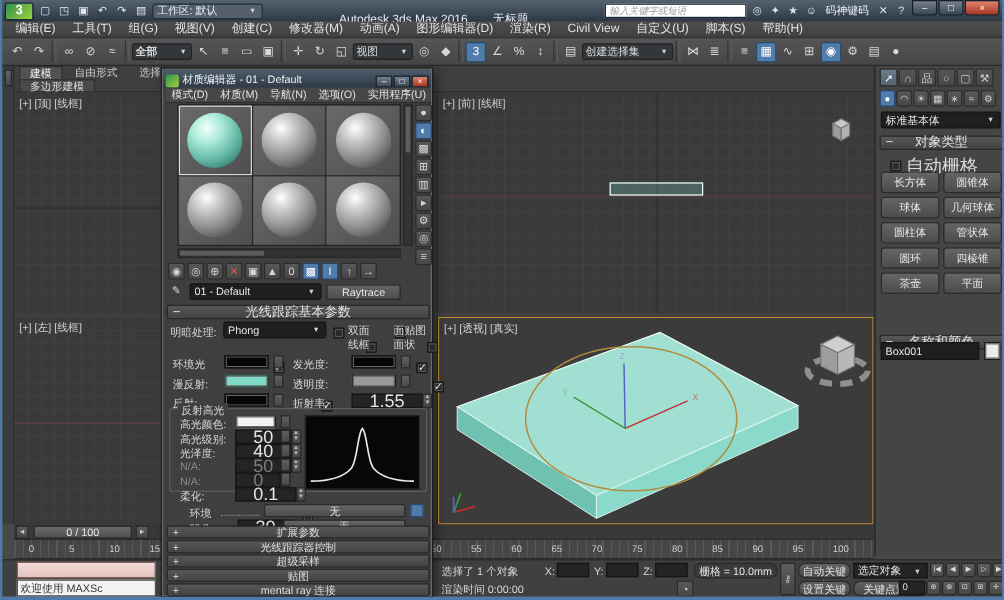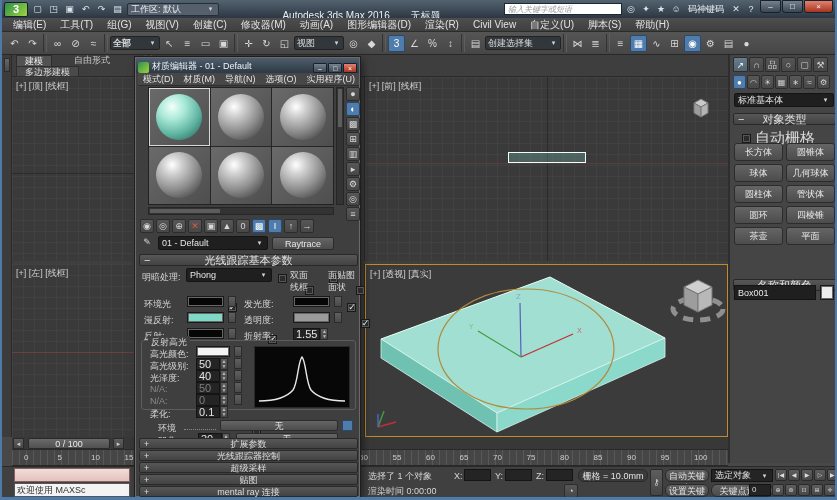"建模" #ribbon-tabs { gap: 14px -> 2px }
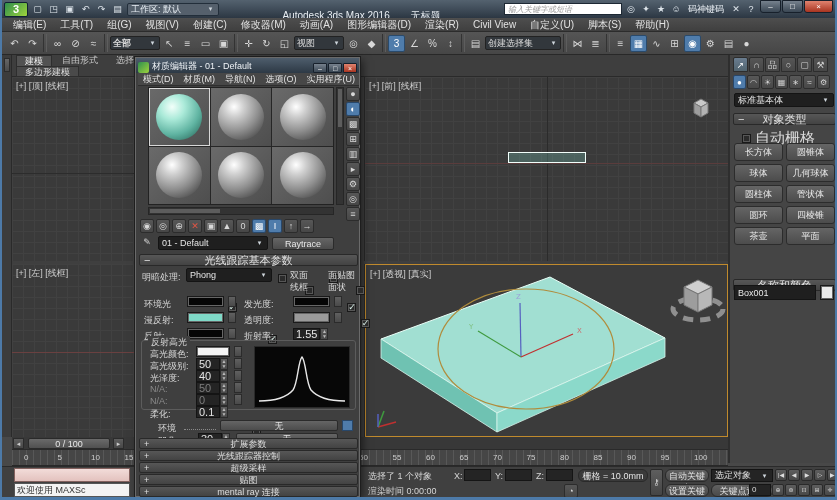"1.55" .spin .val { font-size: 11px -> 15px; padding: 0 2px -> 0 14px; text-align: left -> center }
